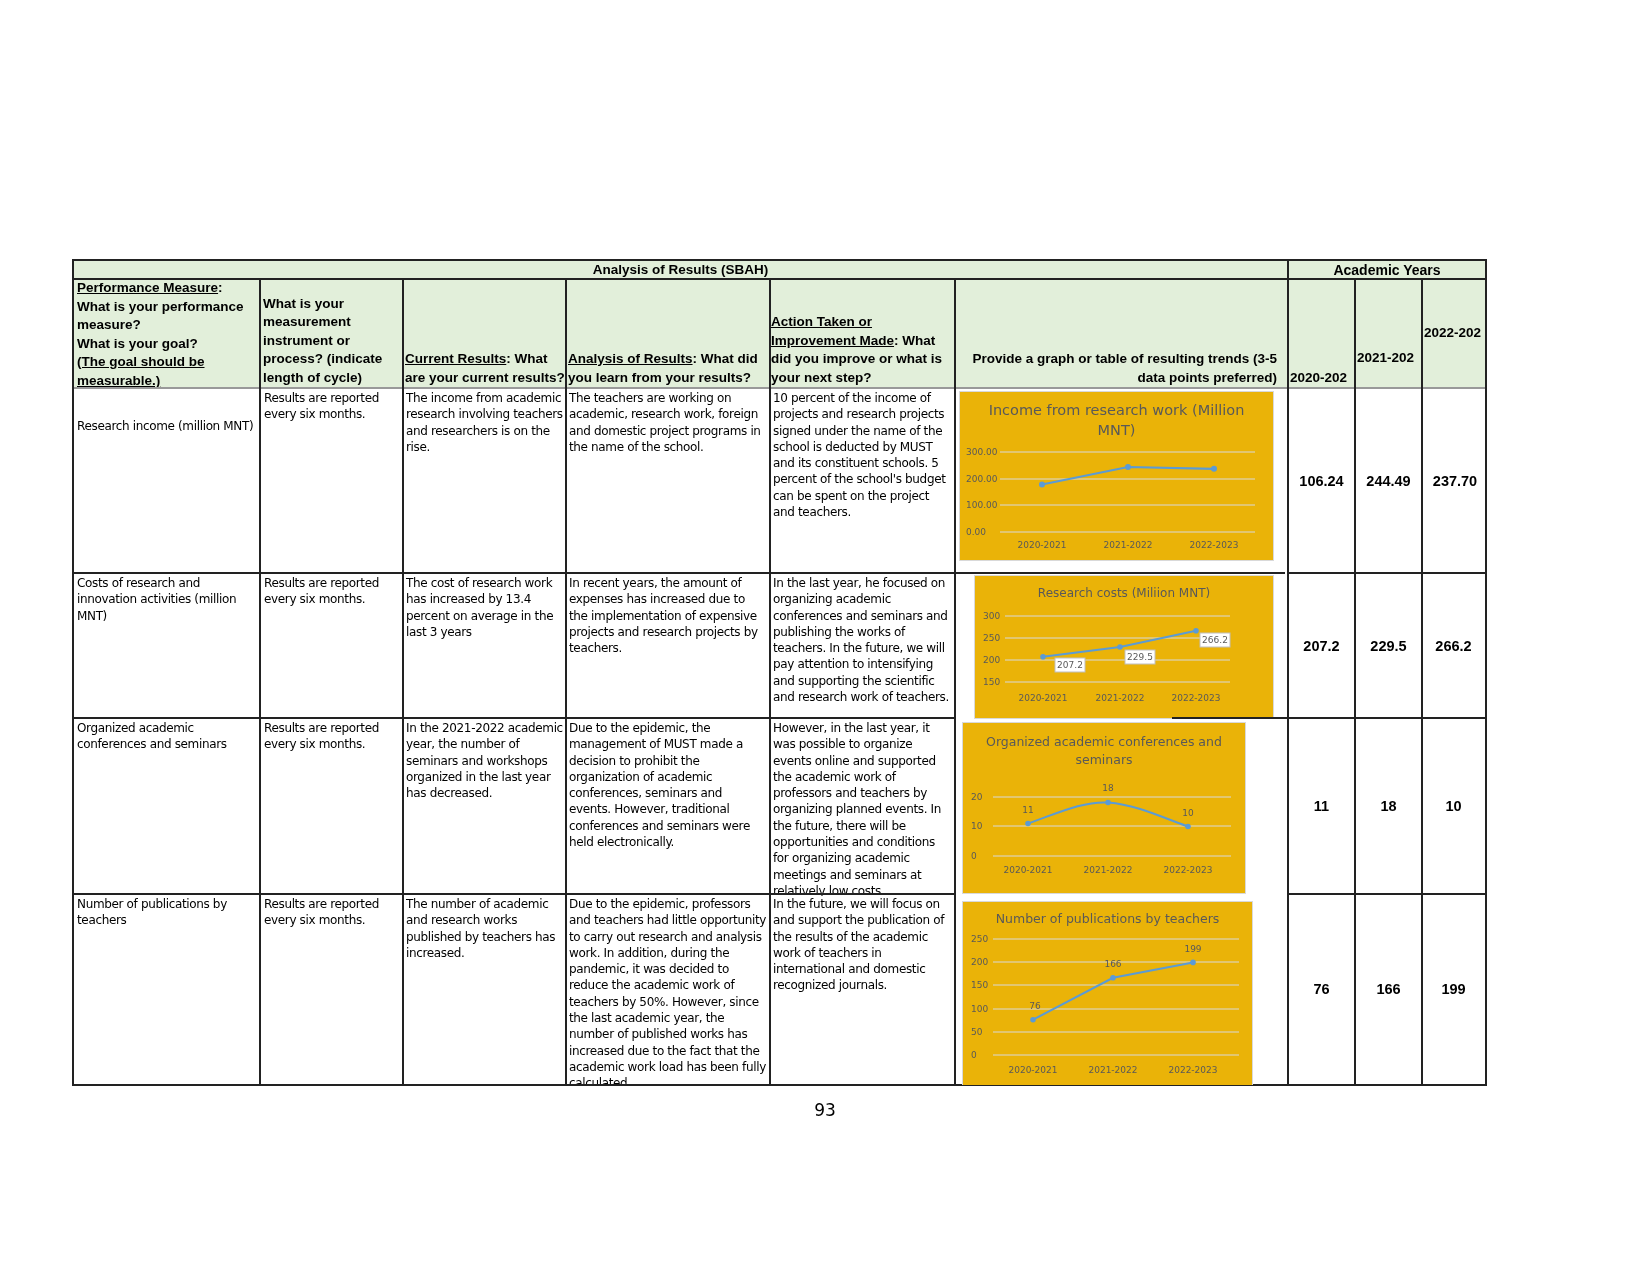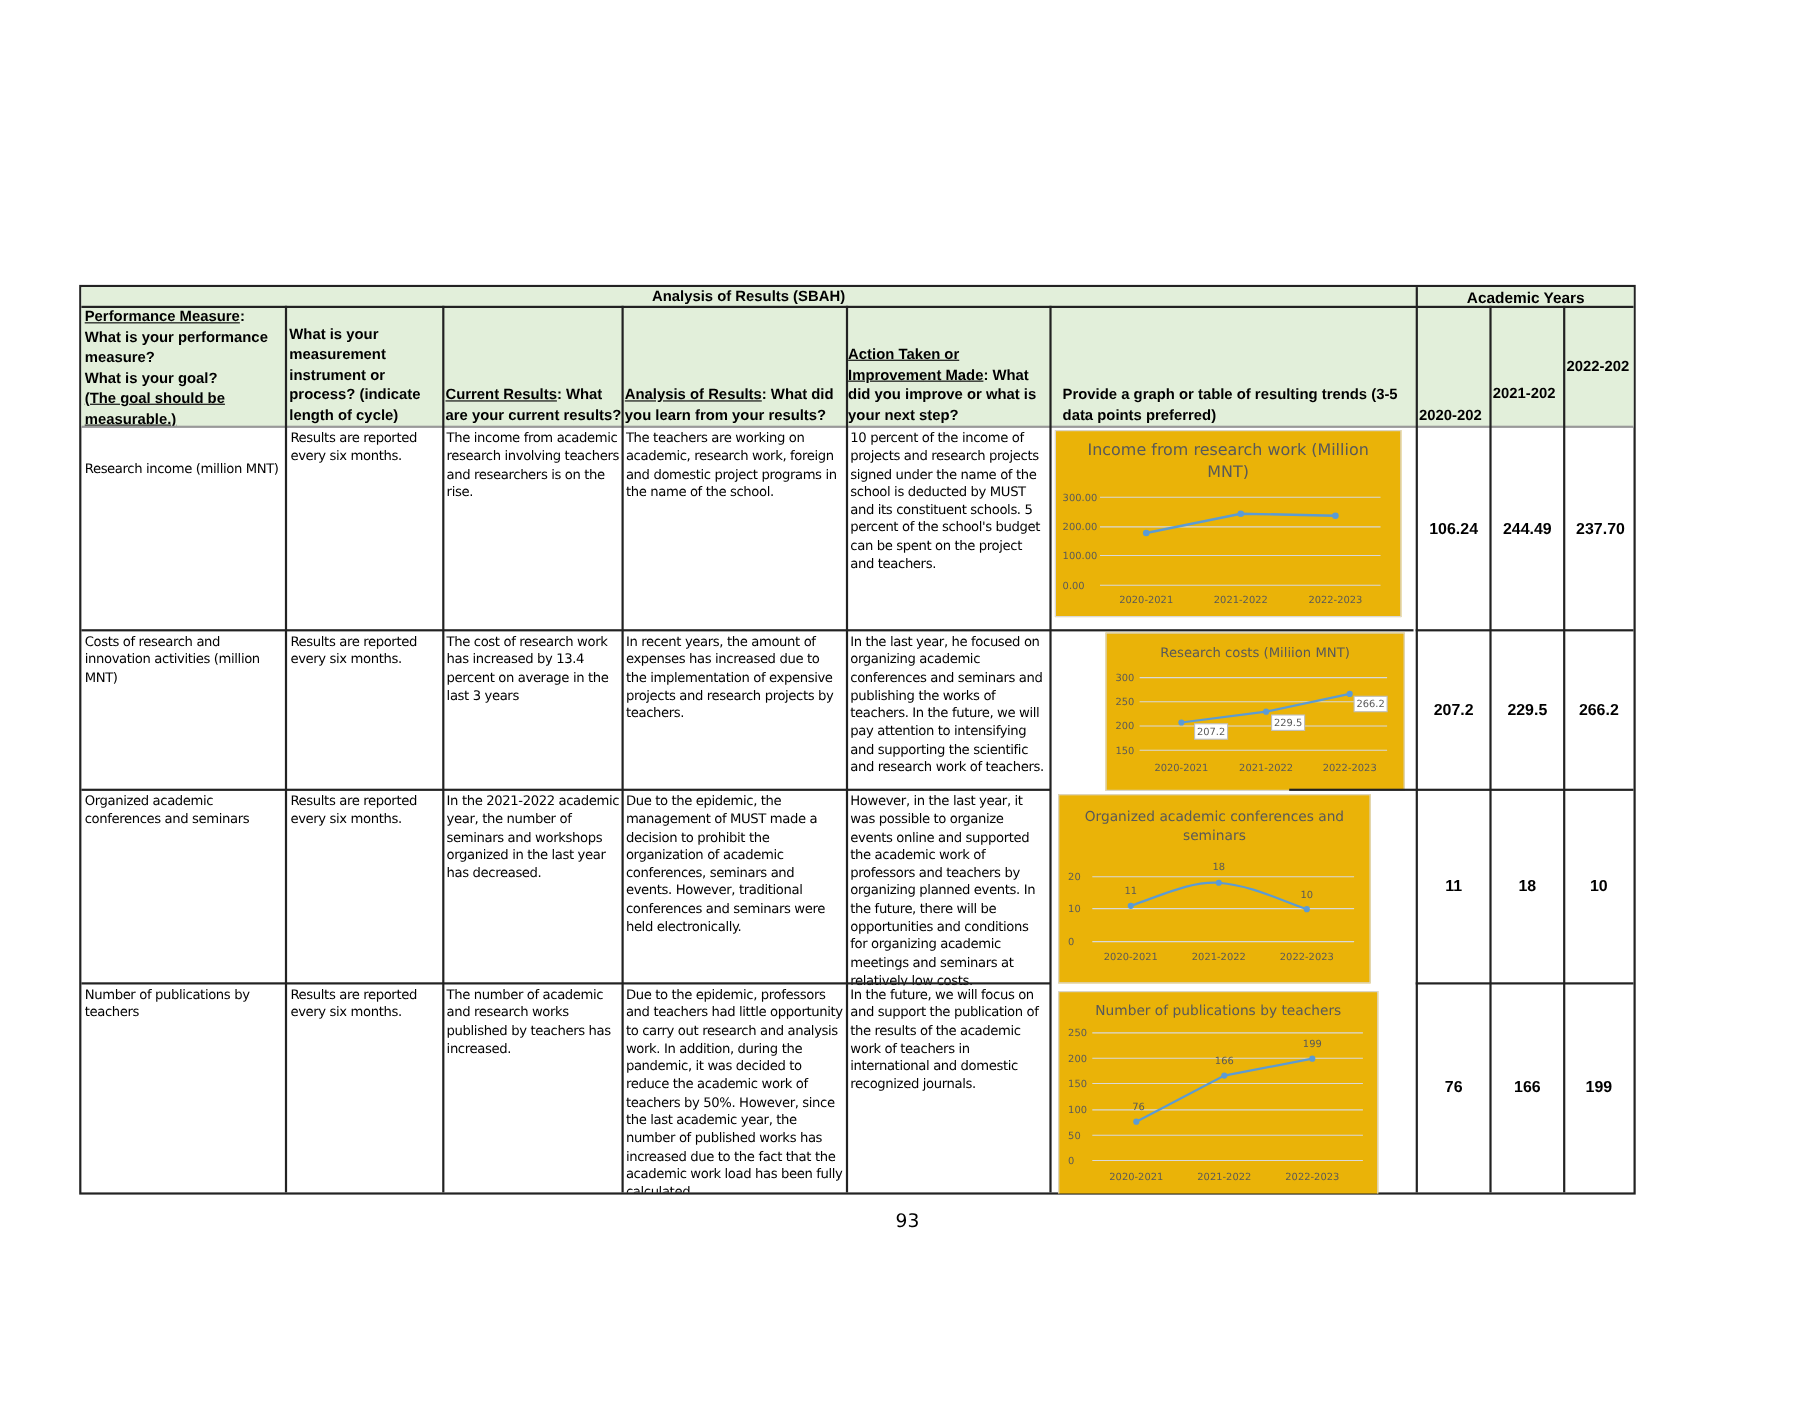"Provide a graph or table" div.abs { text-align: left -> right }
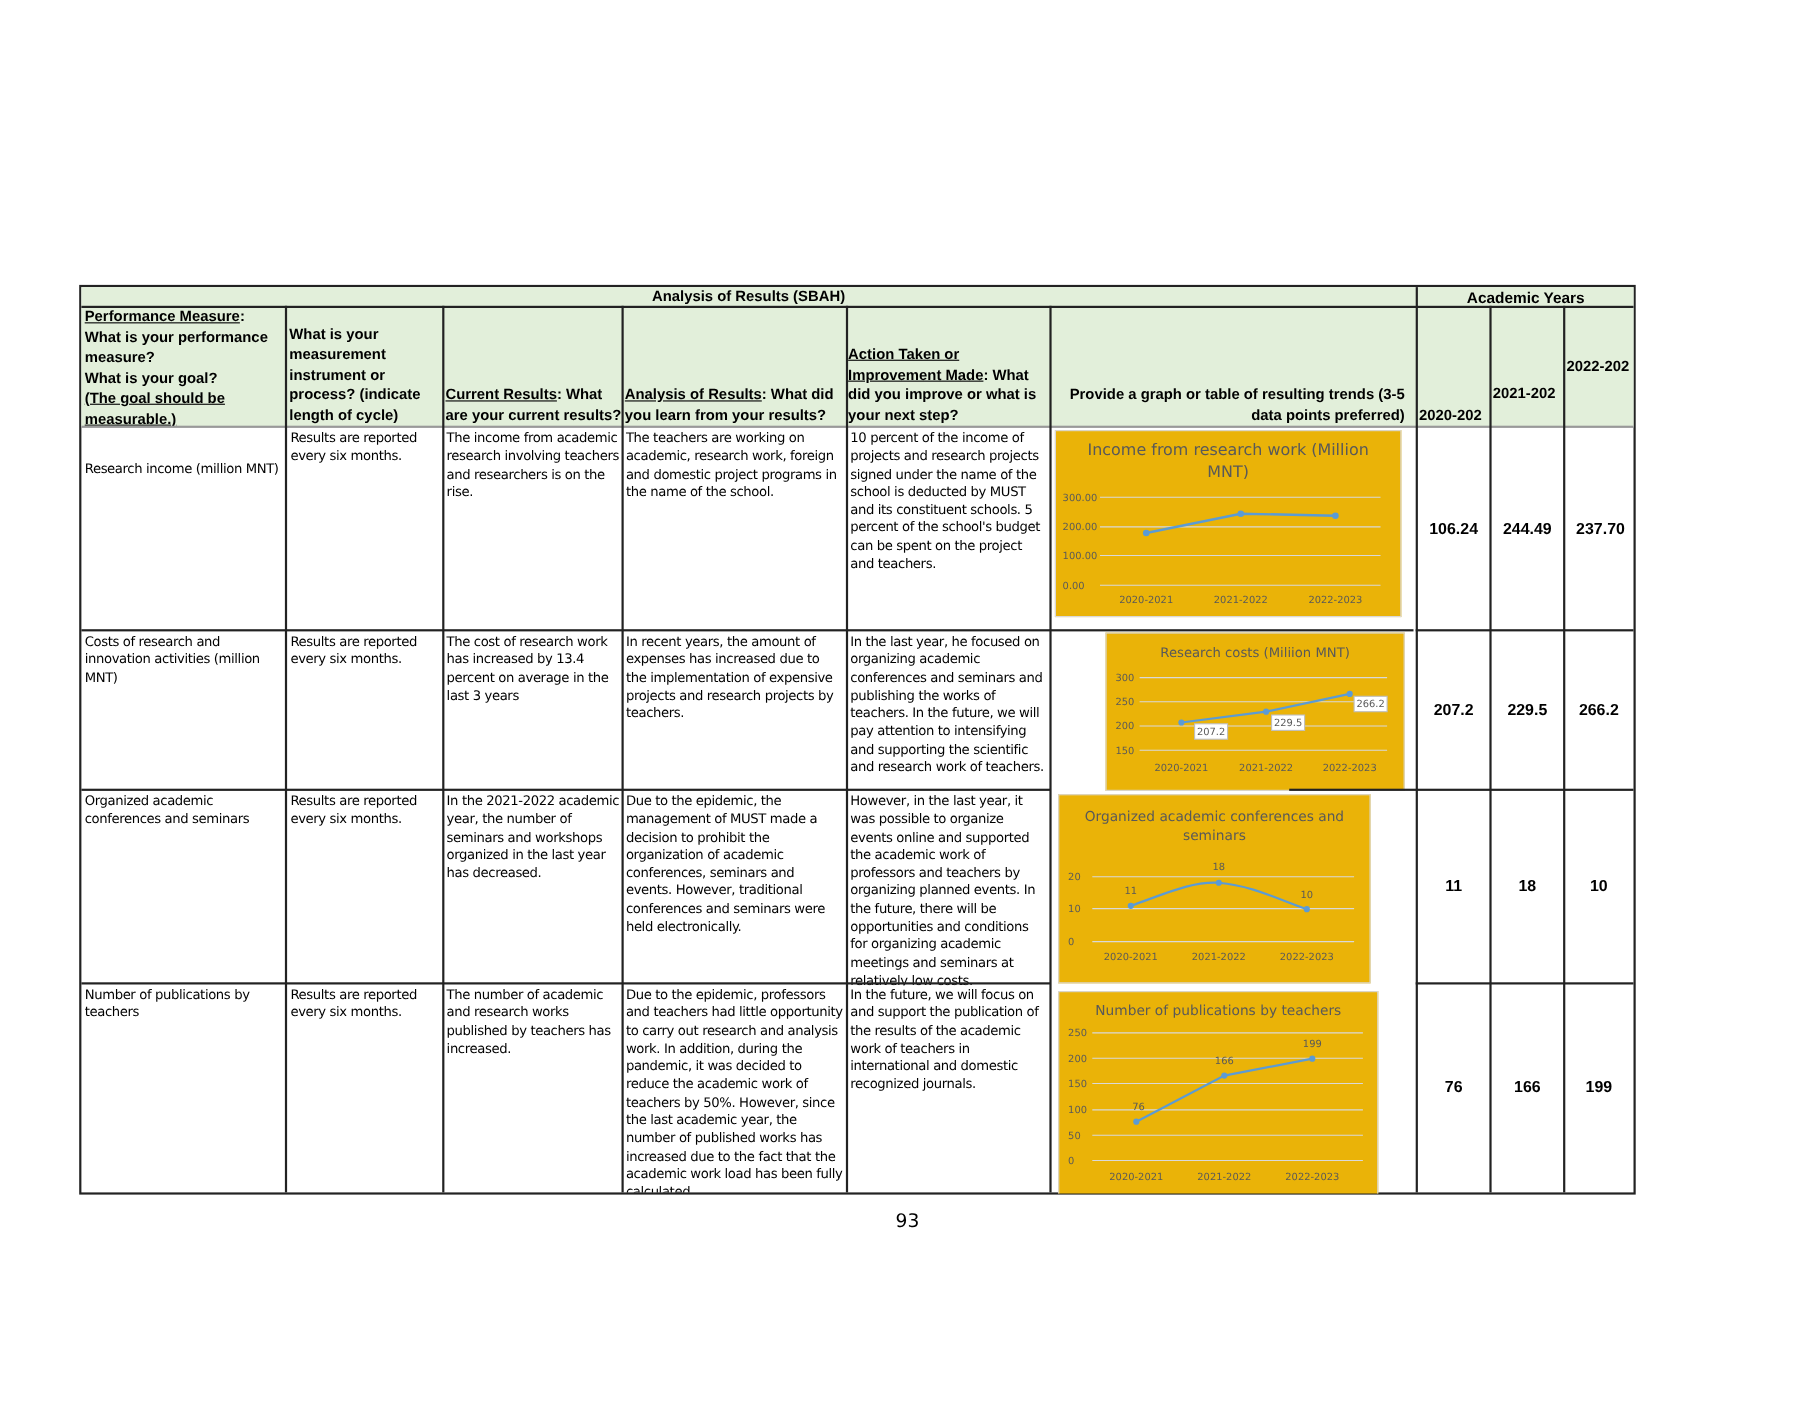"Research costs (Miliion MNT)" div.chartbox { left: 931px -> 900px; padding-left: none -> 28px }
